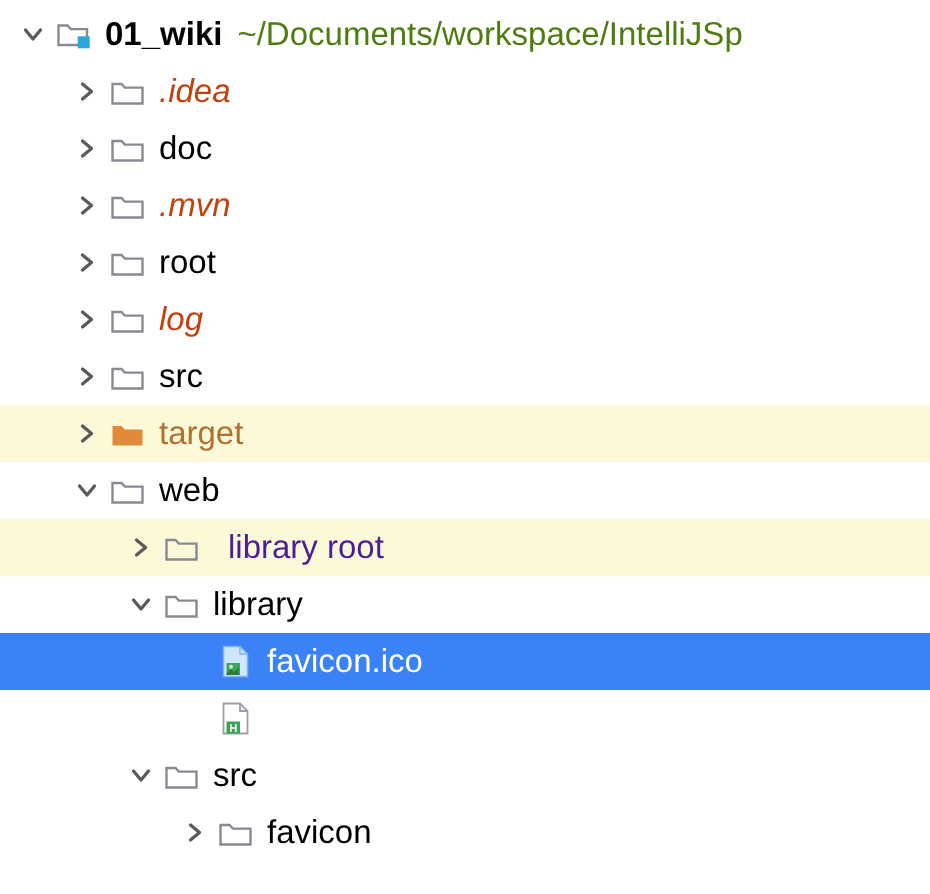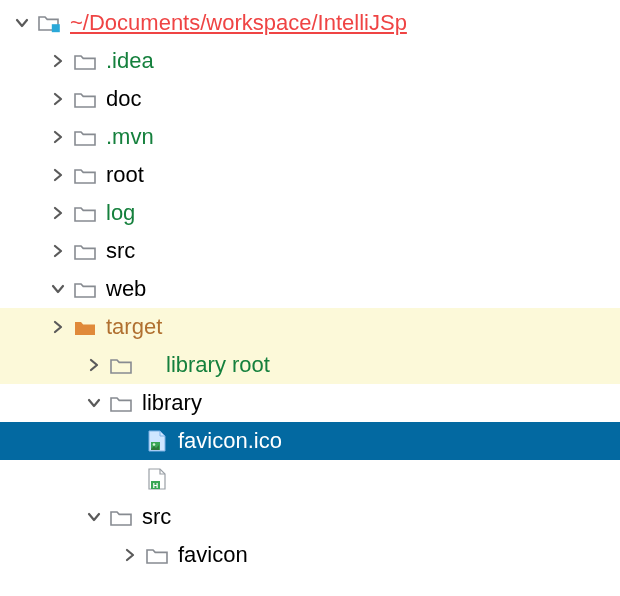"01_wiki" span.label { html: none -> <span>01_wiki</span> }
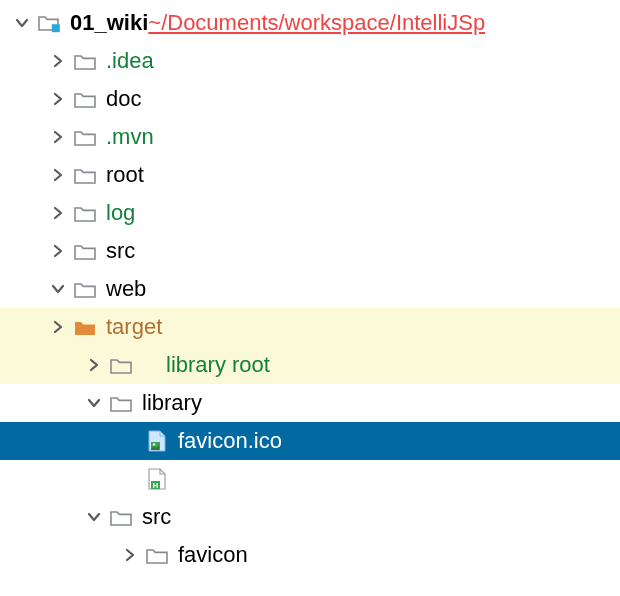"~/Documents/workspace/IntelliJSp" .path-suffix { color: #ef4444 -> #4d7c0f; margin-left: none -> 10px; text-decoration: underline -> none }
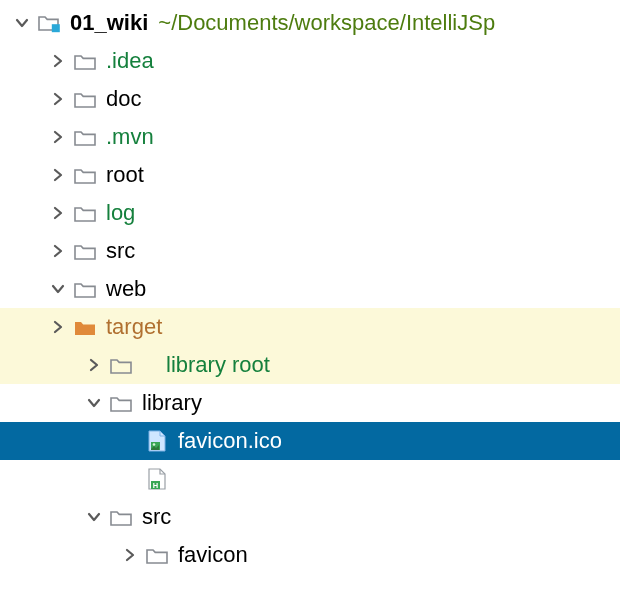".idea" .olive { color: #15803d -> #c2410c; font-style: none -> italic }
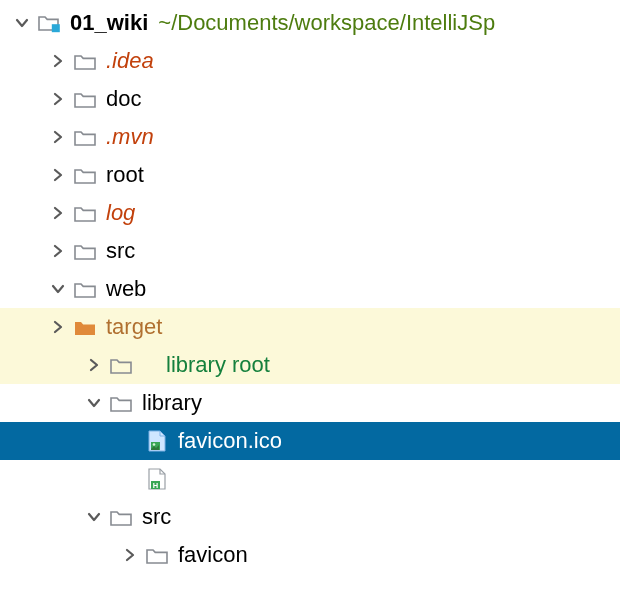"web" div.row { order: before "target" -> after "target" }
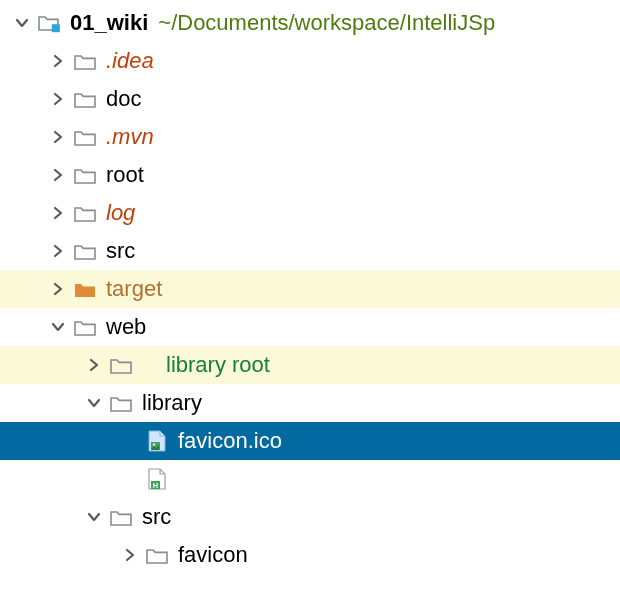"library root" .lib-suffix { color: #15803d -> #4c1d95; margin-left: 24px -> 10px }
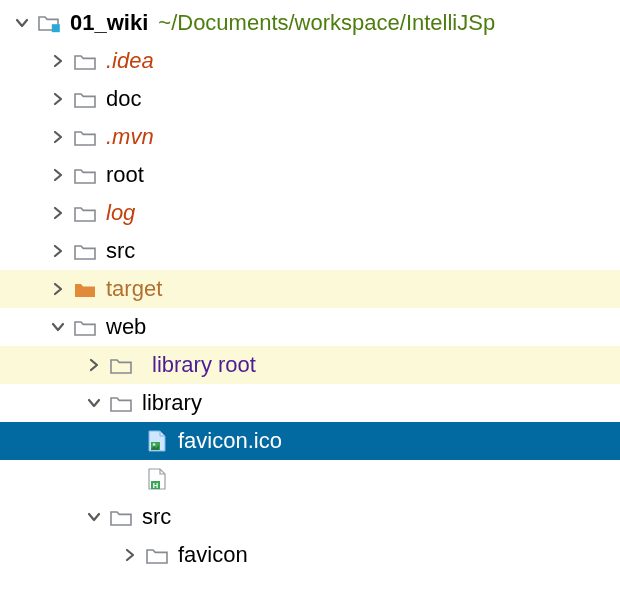"favicon.ico" .bg-sel { background: #0369a1 -> #3b82f6 }
